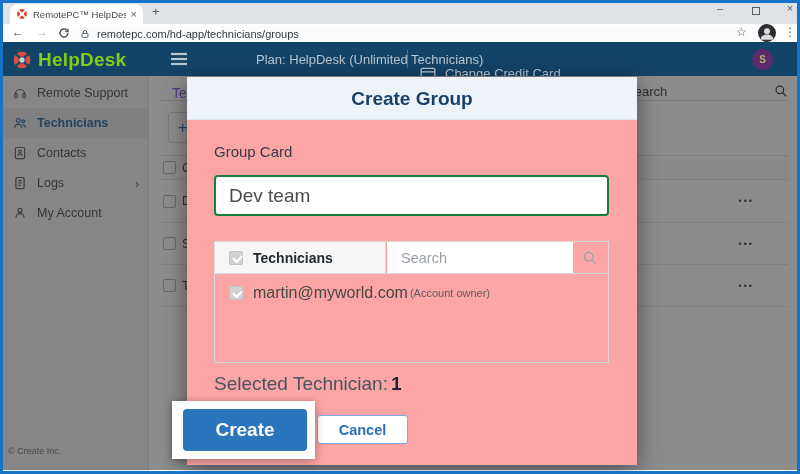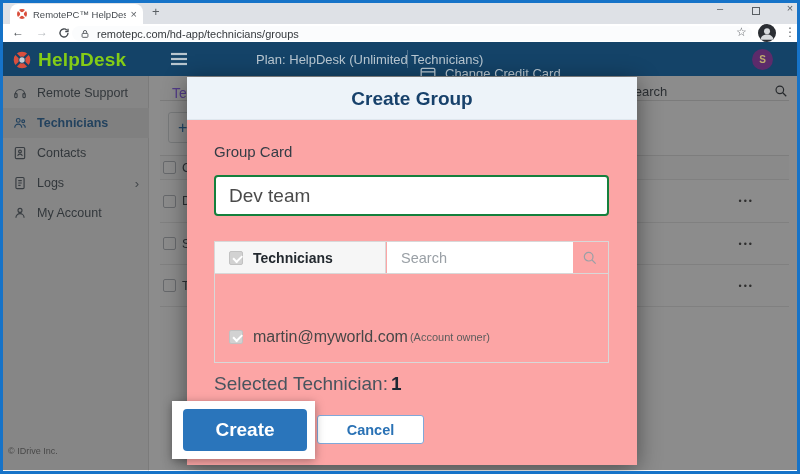"martin@myworld.com" .tech-row { margin-top: 44px -> none }
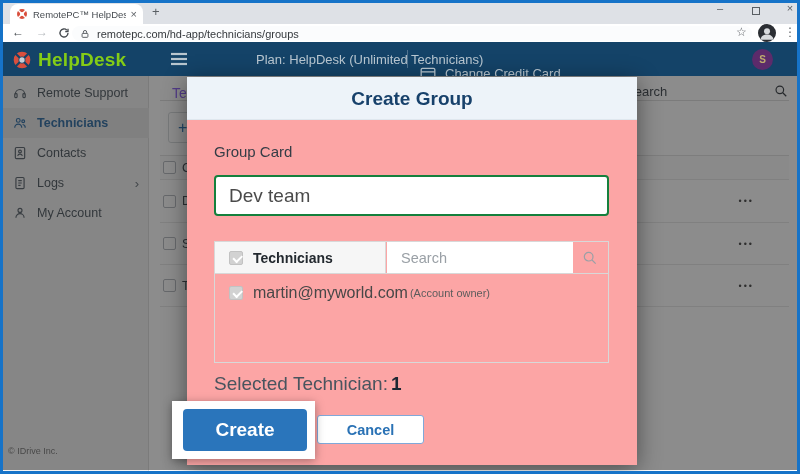"Cancel" .cancel-btn { width: 107px -> 91px }
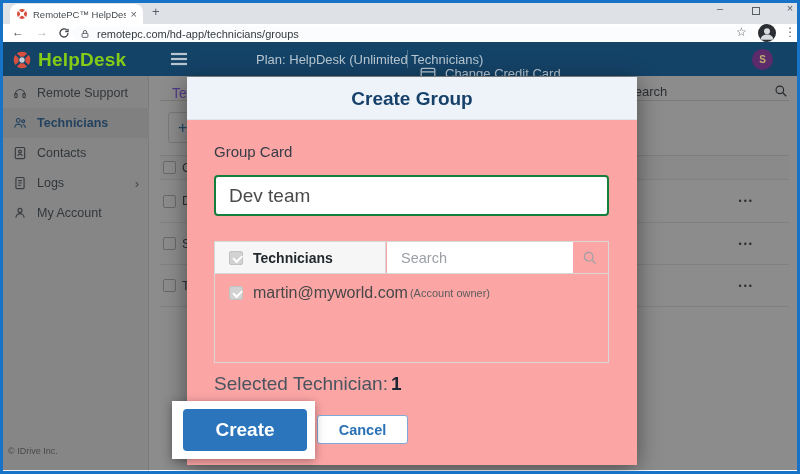"© IDrive Inc." span.copyright { text: IDrive -> Create }
